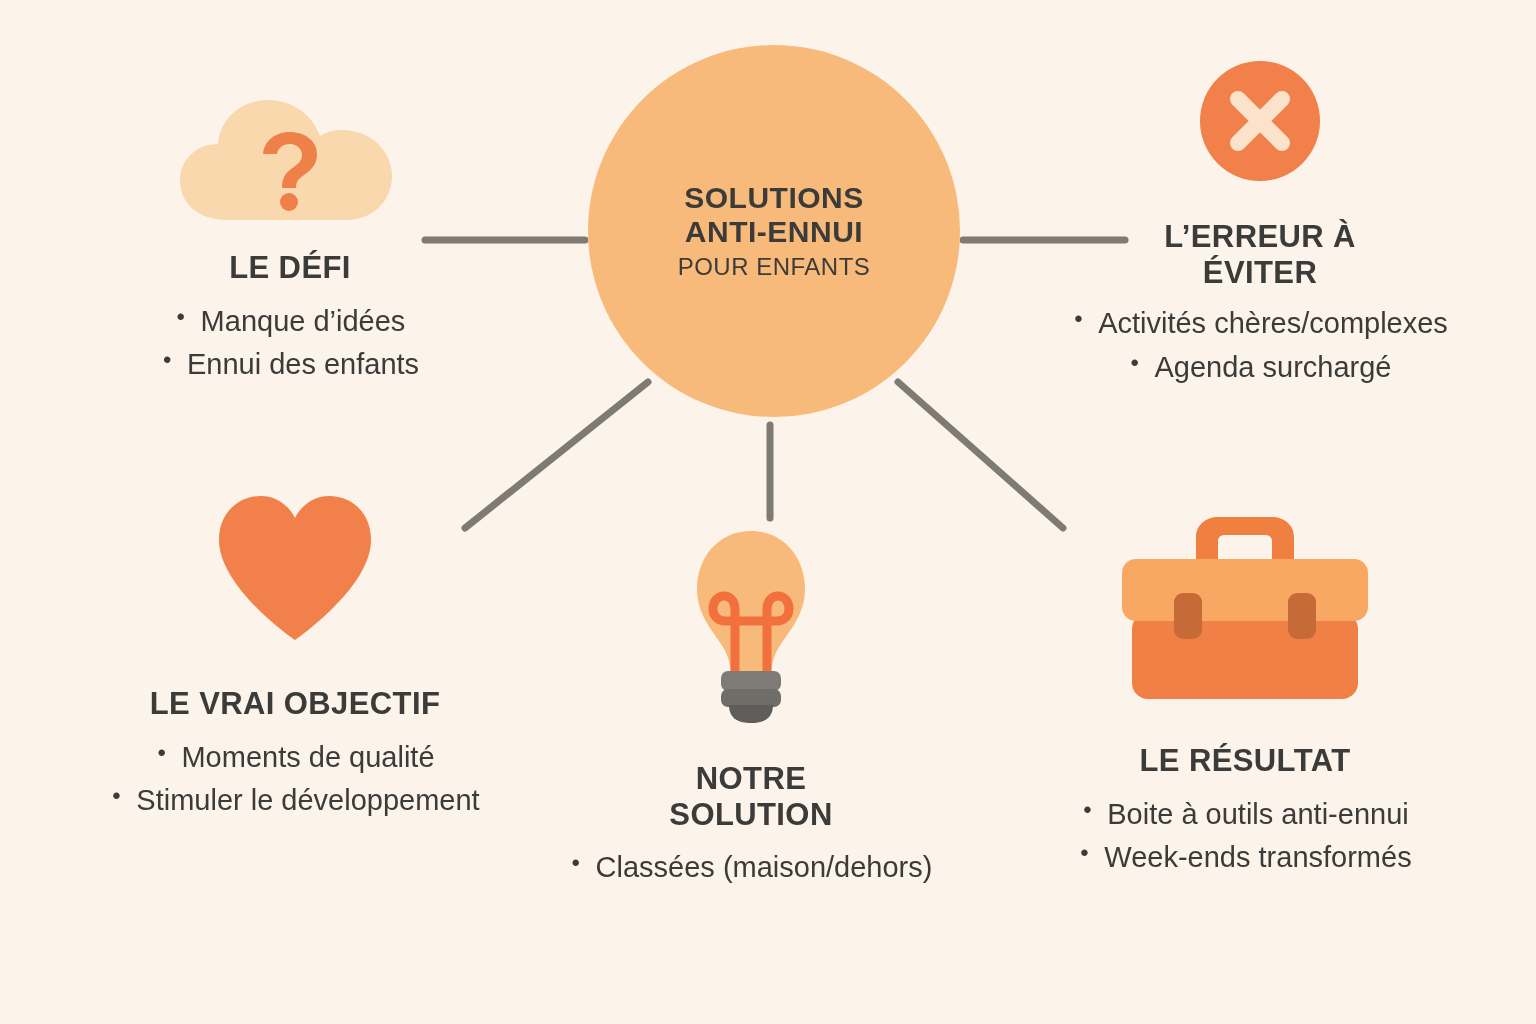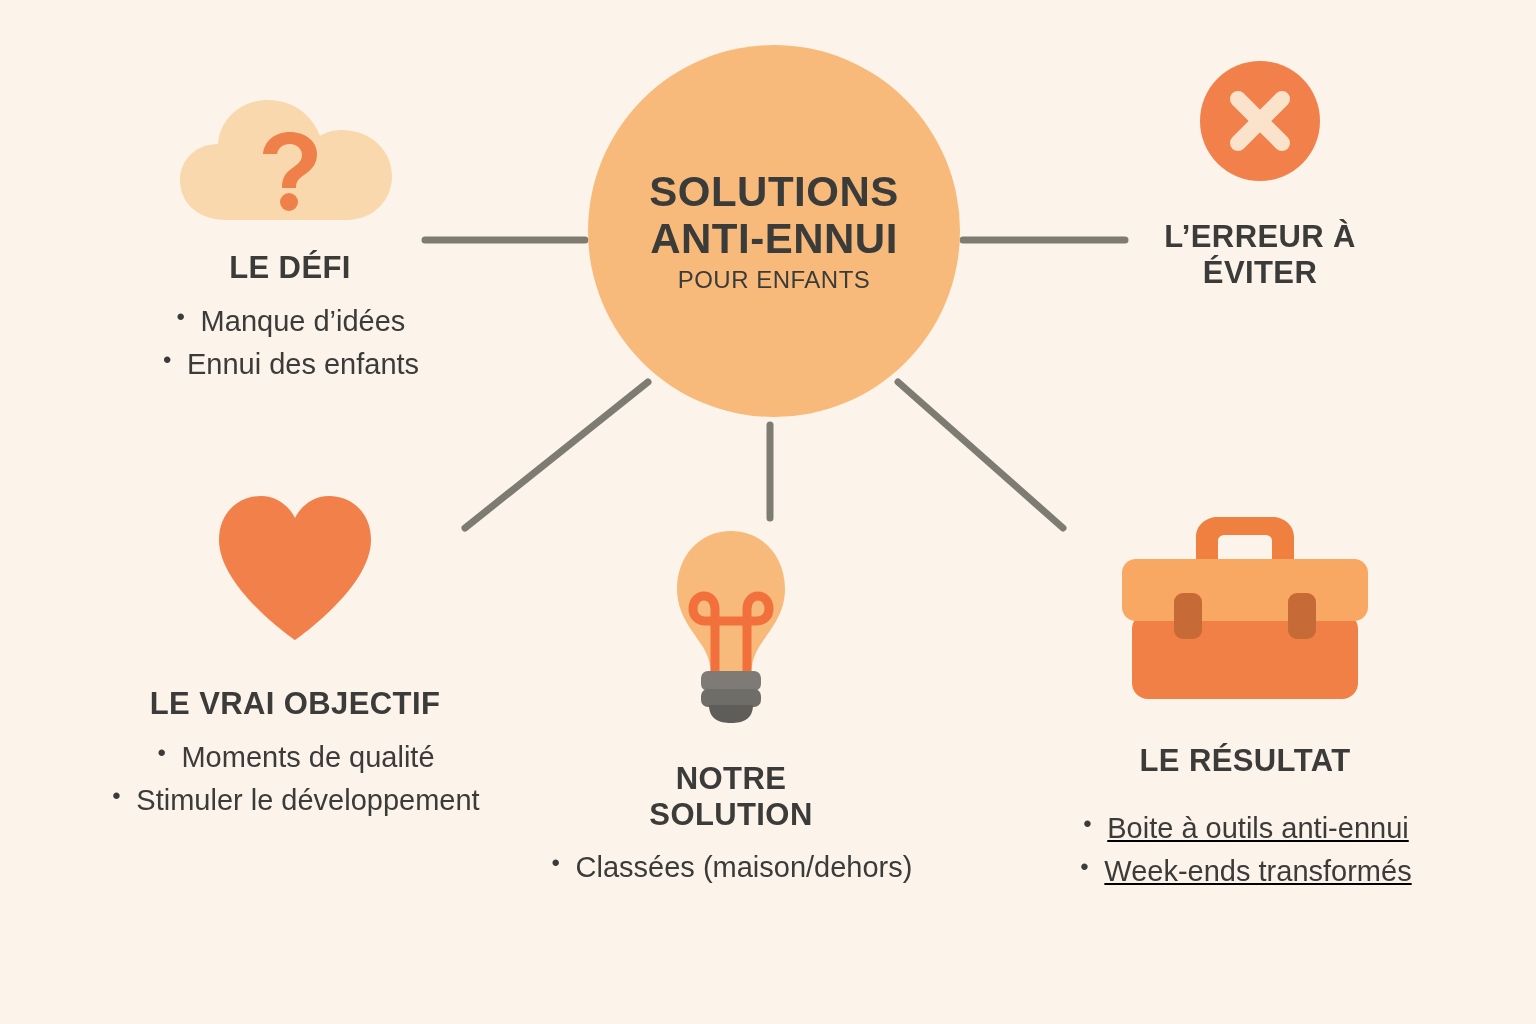"SOLUTIONS" .hub-title { font-size: 42px -> 30px }
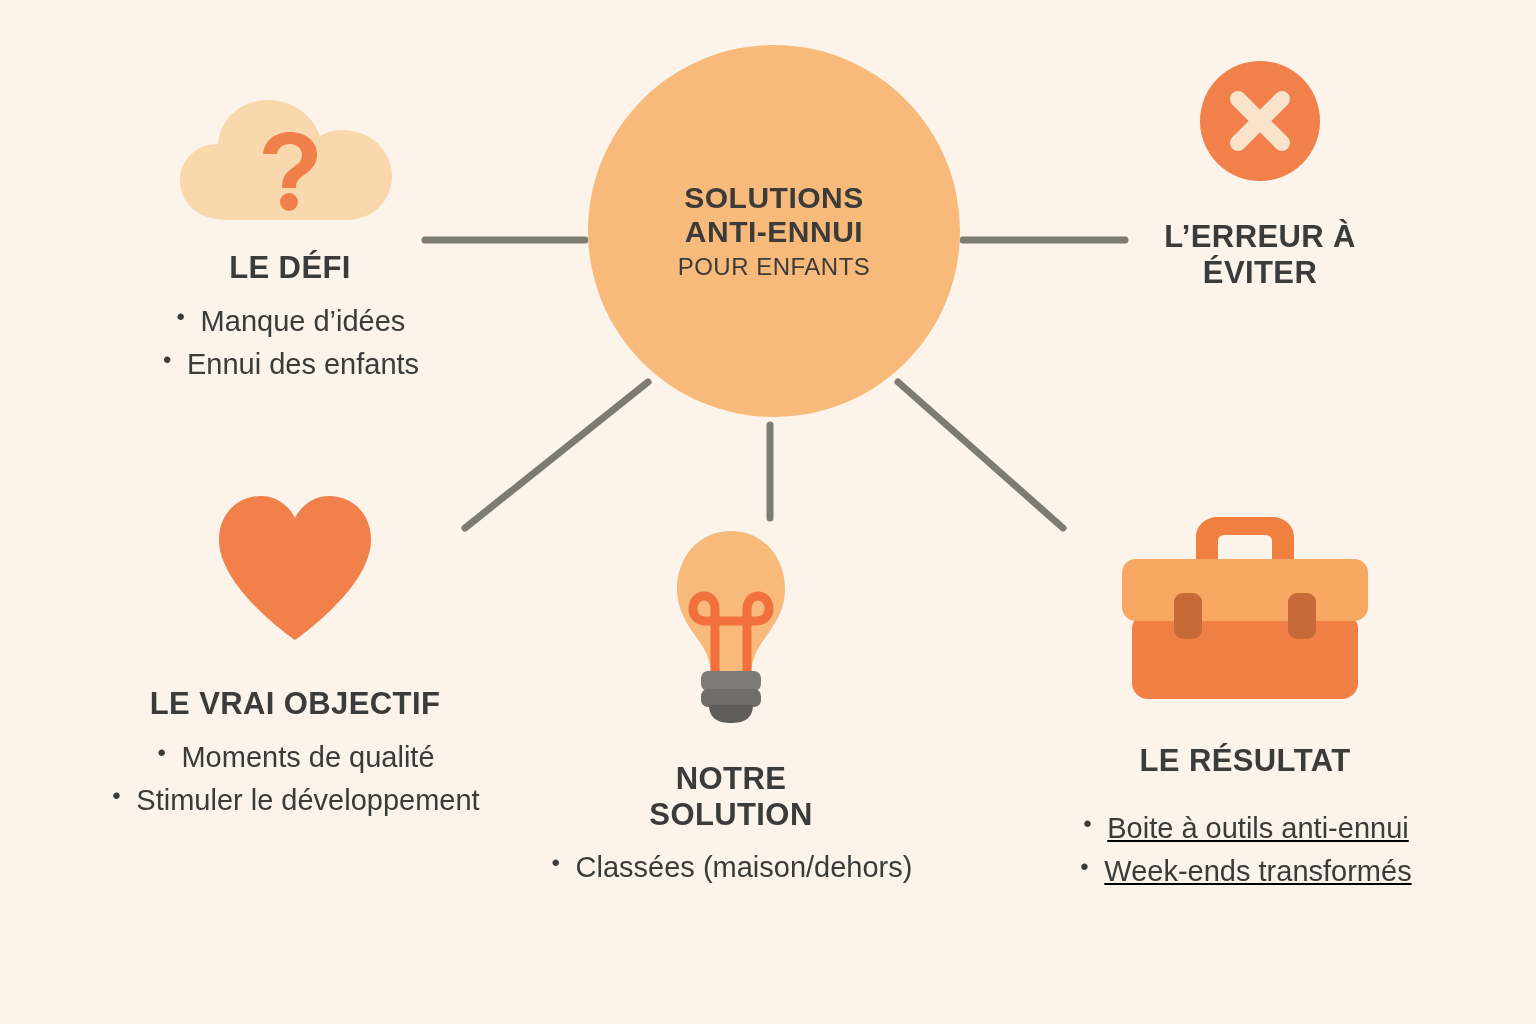"Activités chères/complexes" ul.bullets { html: none -> <ul> <li>Activités chères/complexes</li> <li>Agenda surchargé</li> </ul> }
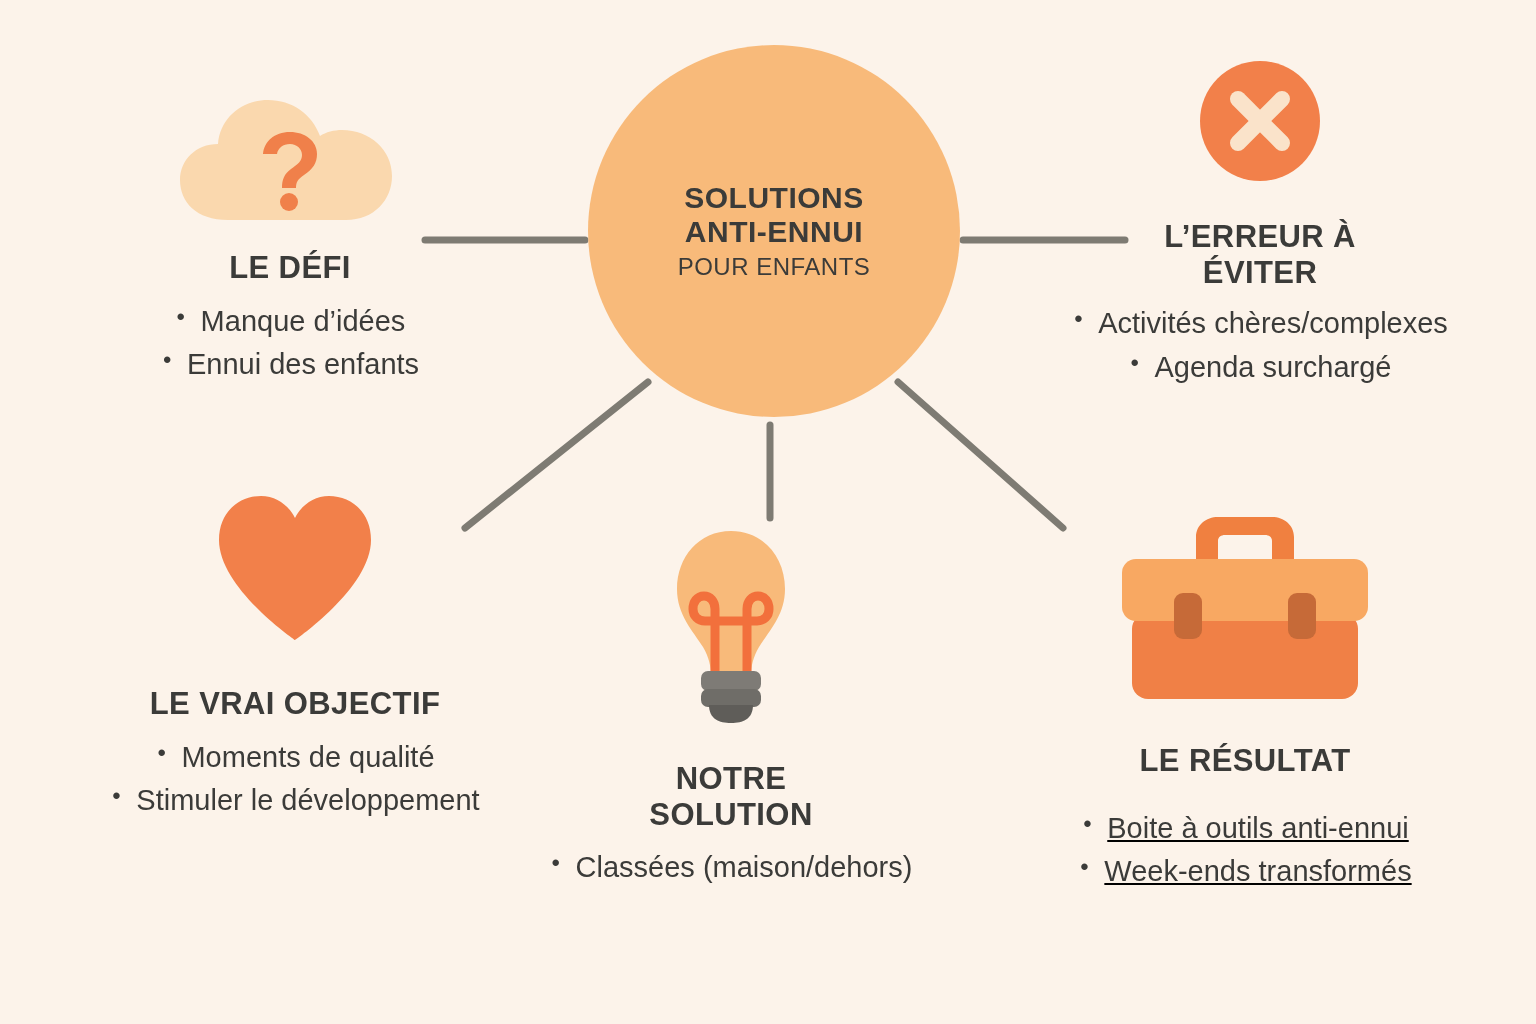"NOTRE" #branch-solution { left: 496px -> 516px }
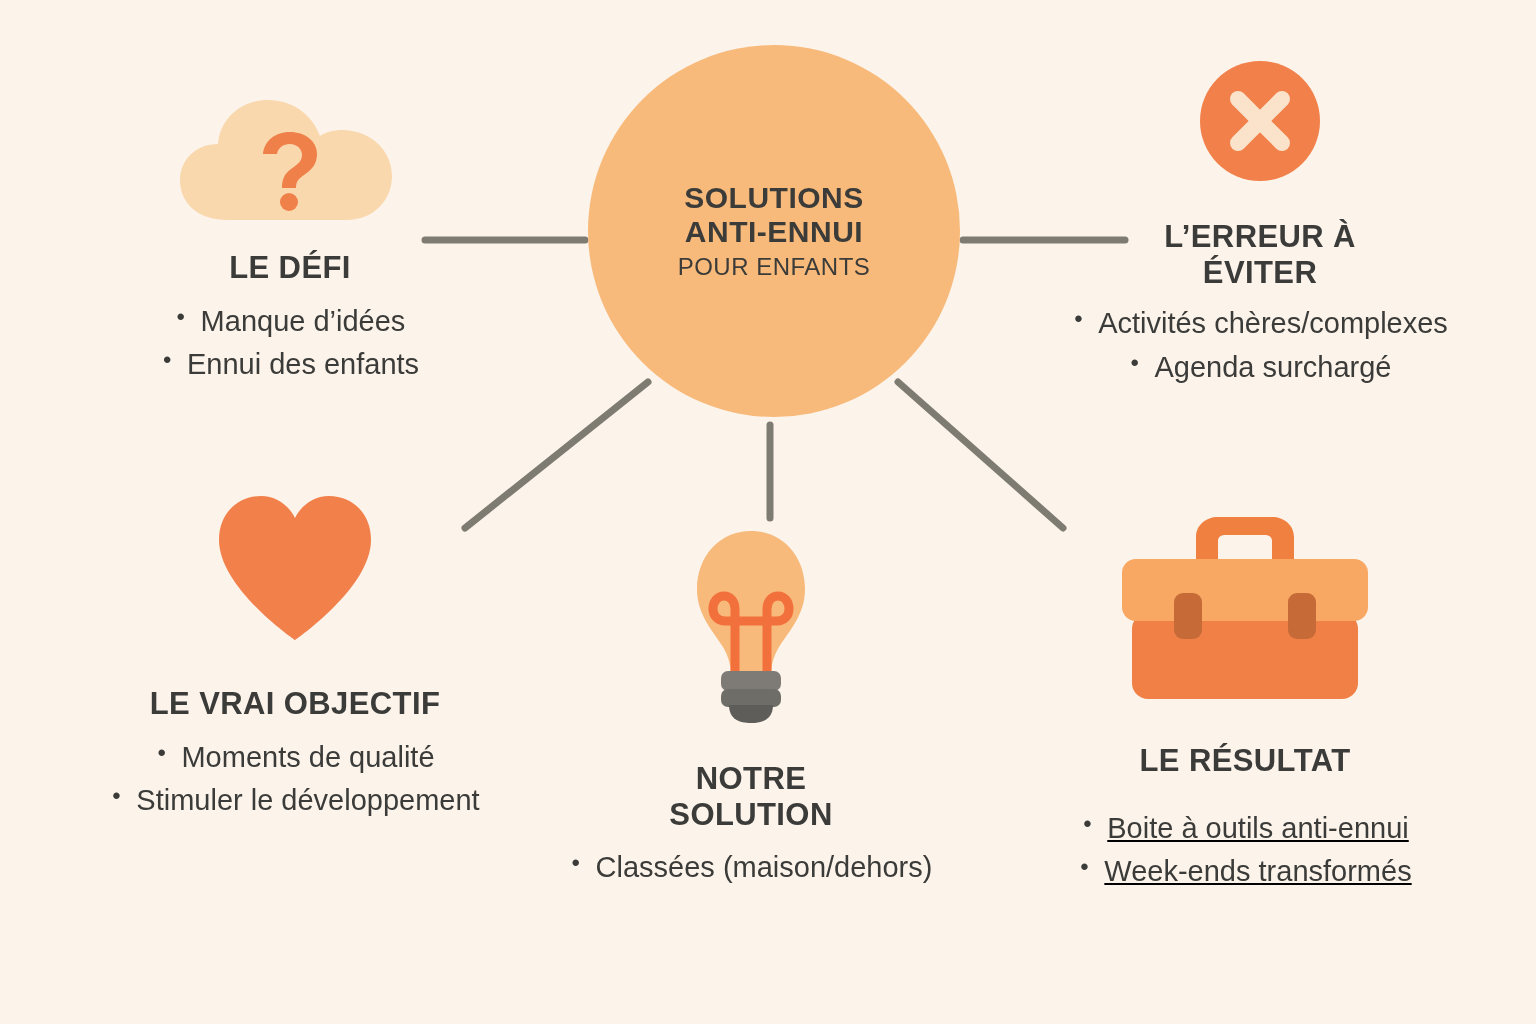"Boite à outils anti-ennui" #branch-resultat .bullets { margin-top: 28px -> 14px; text-decoration: underline -> none }
